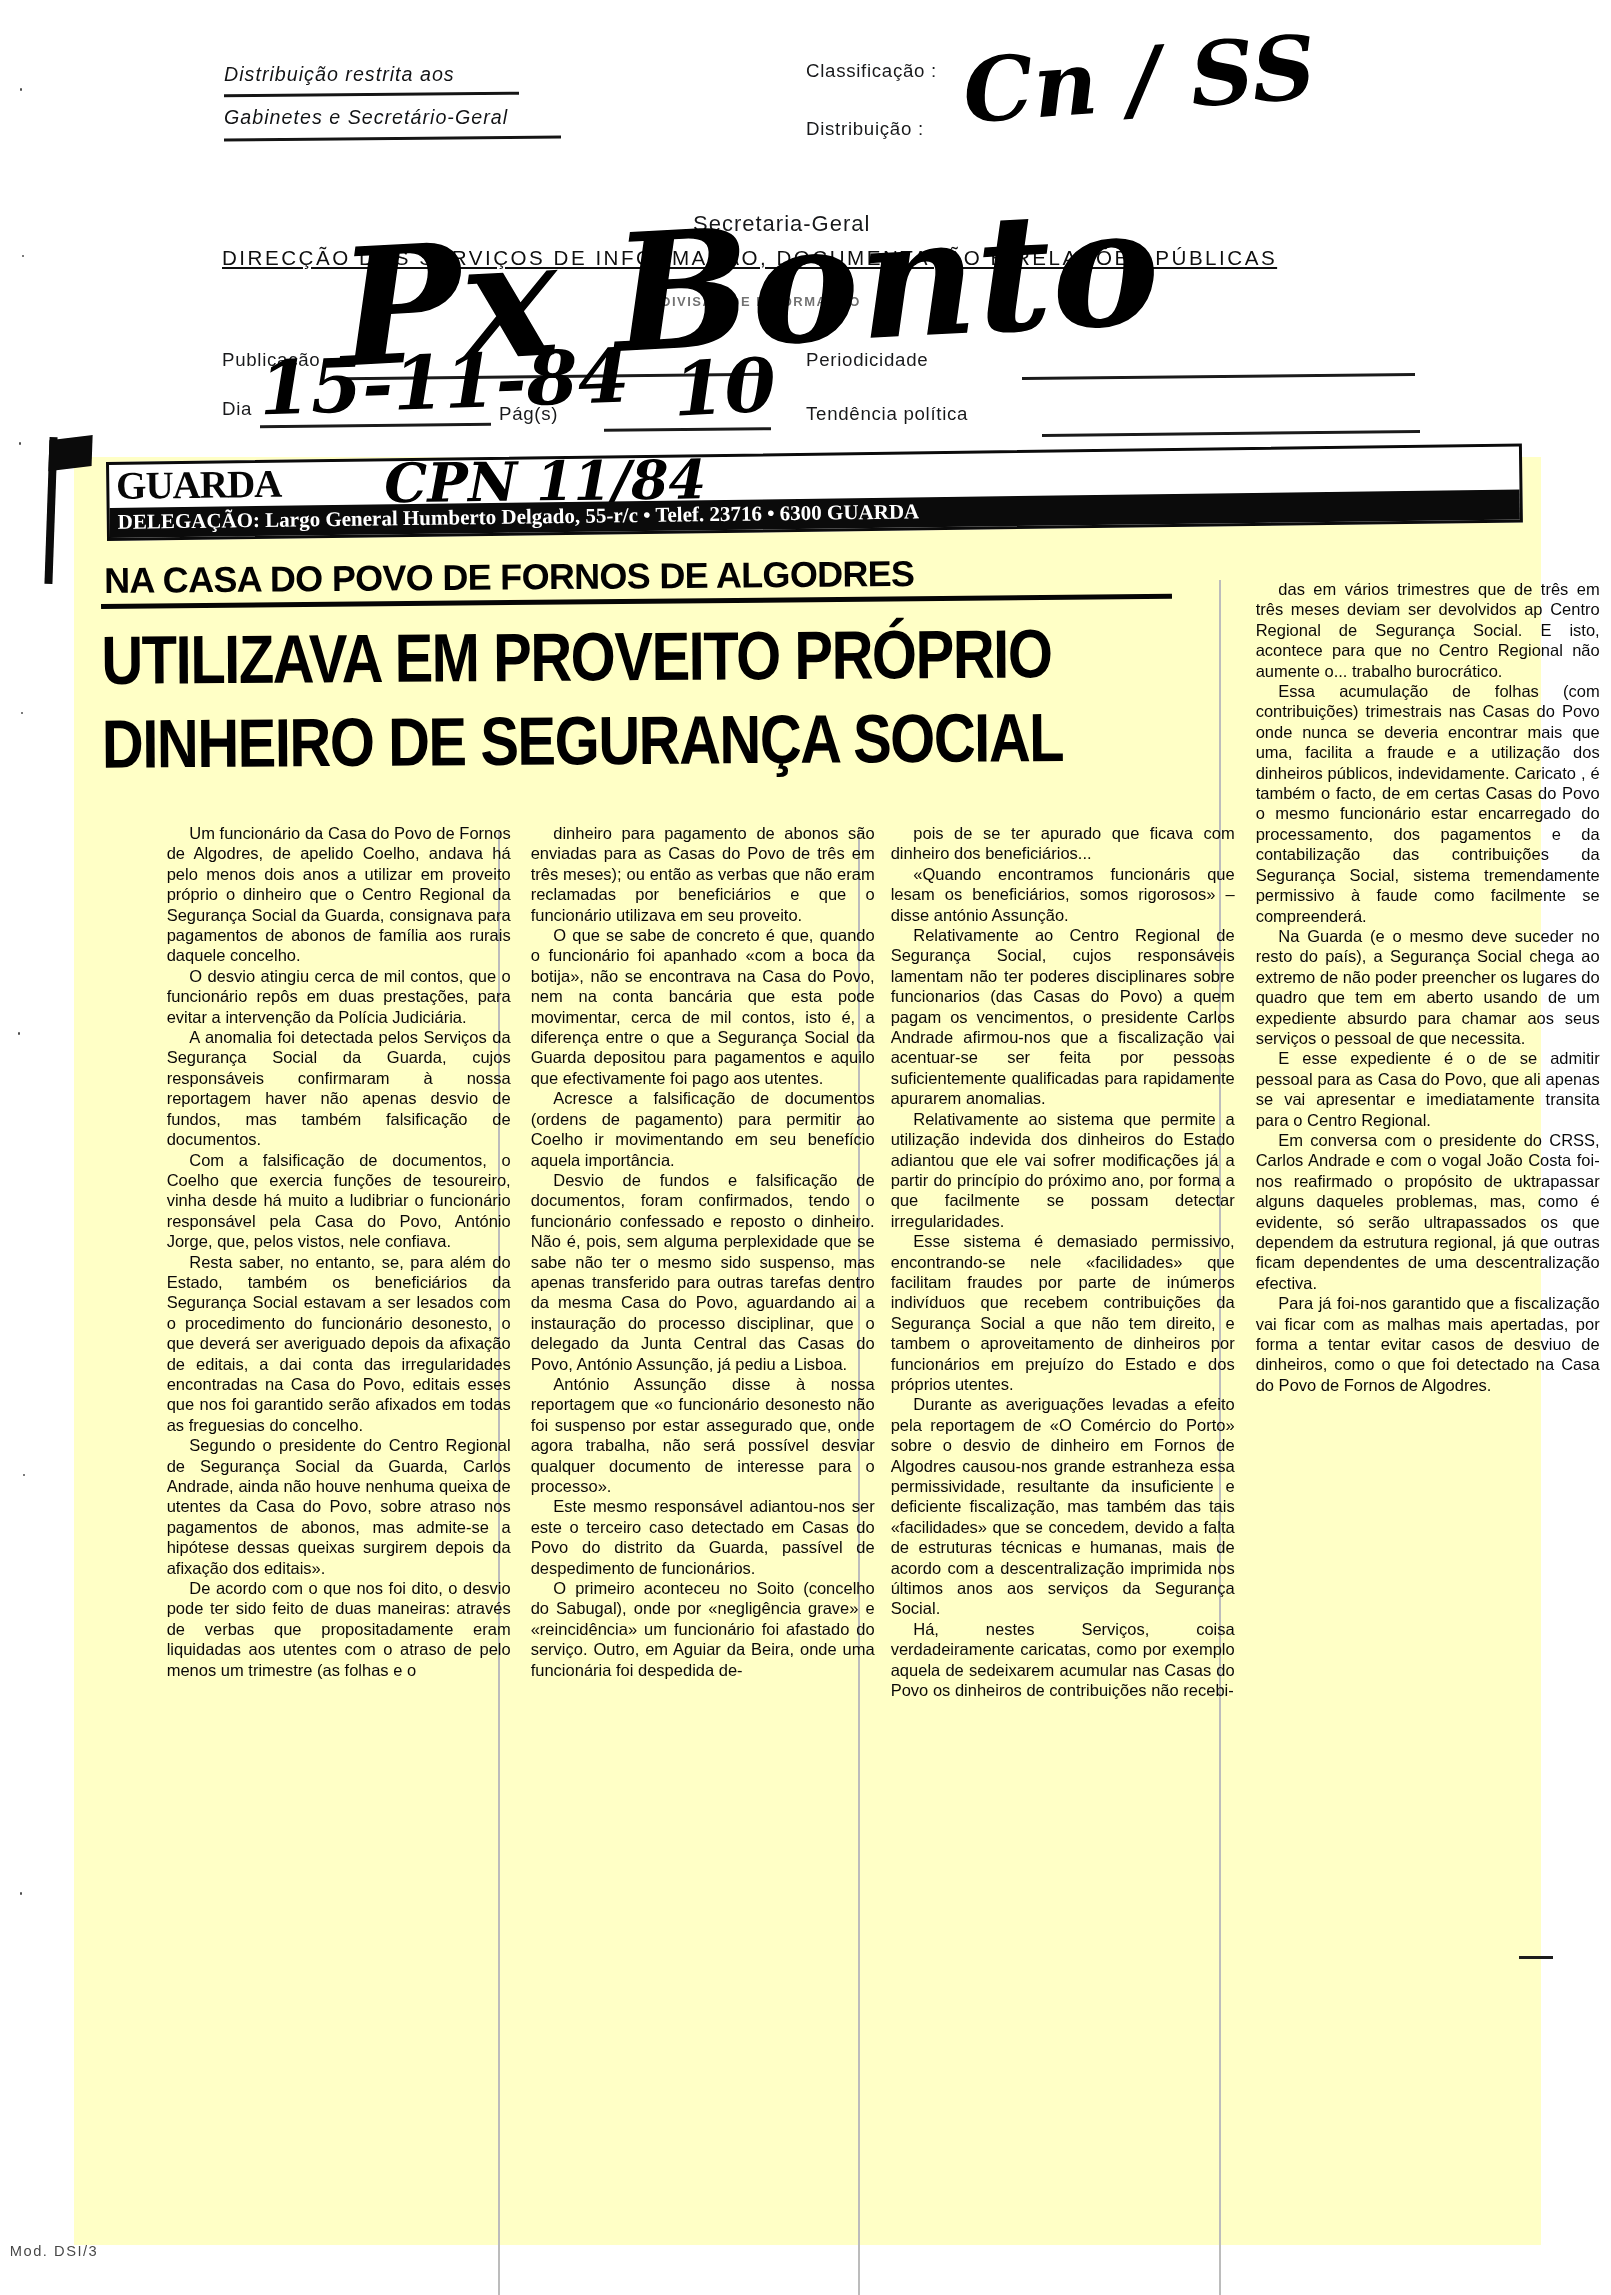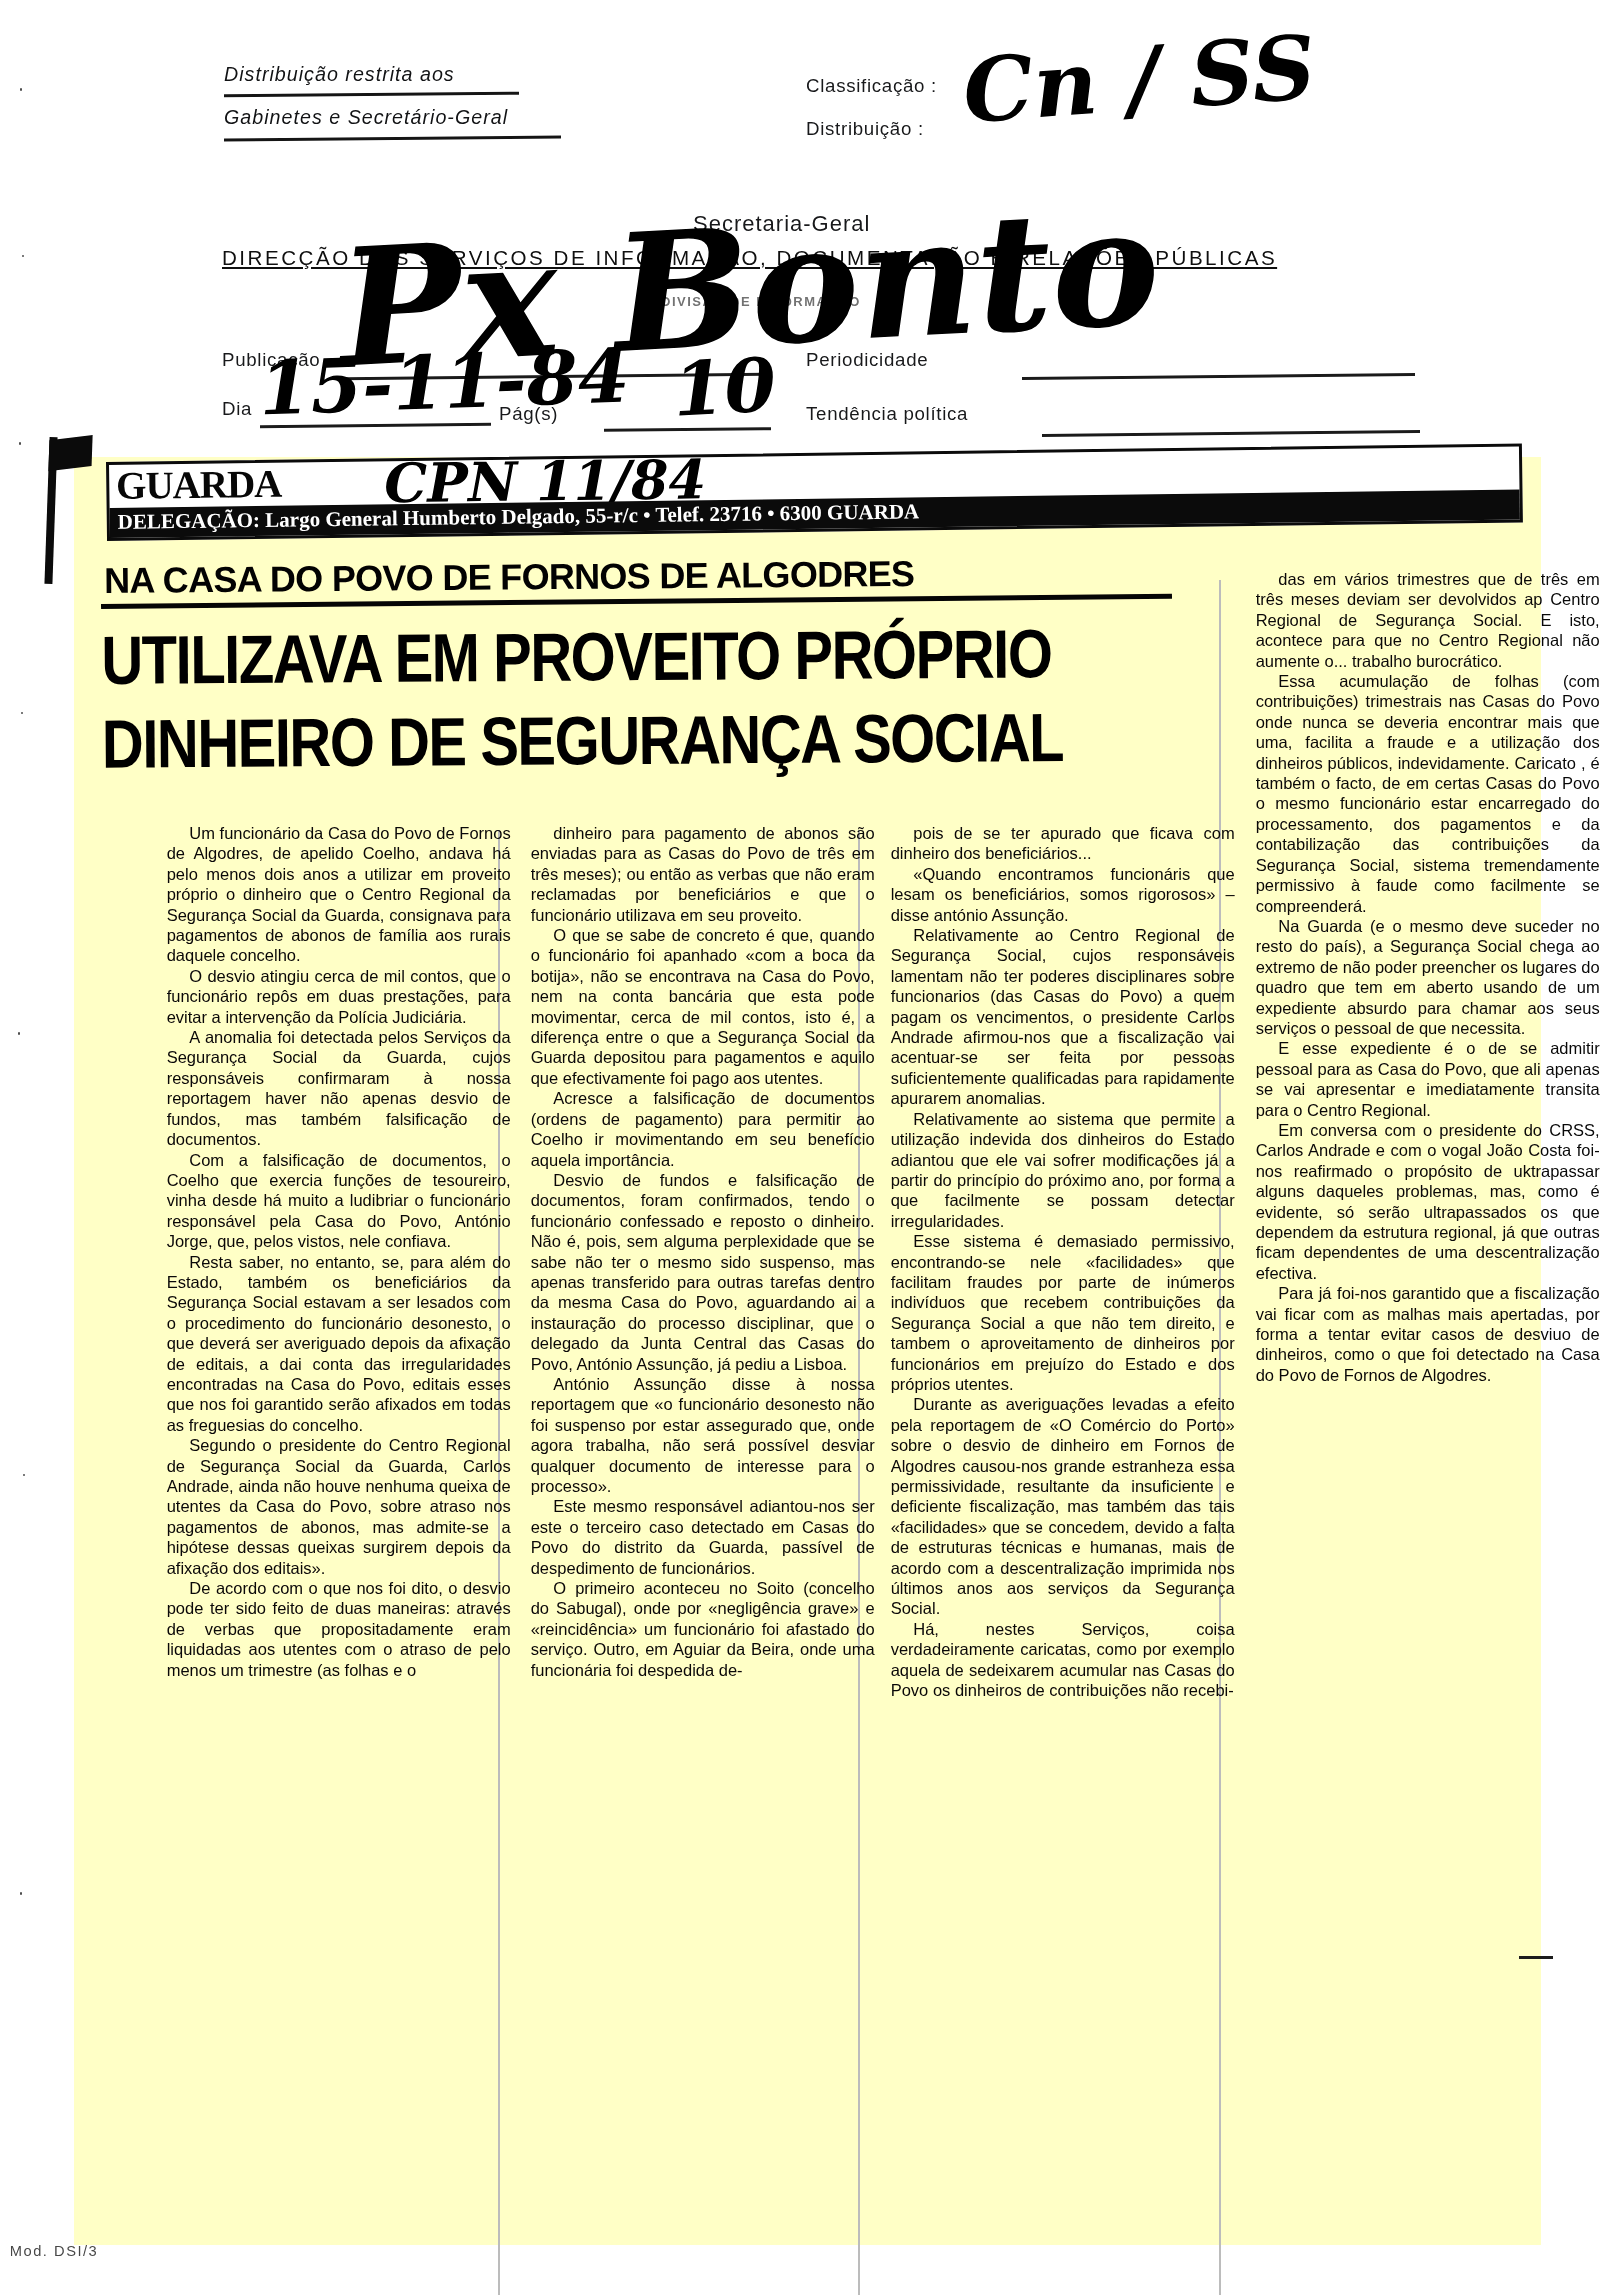"Classificação :" div.fh-label { top: 75px -> 60px }
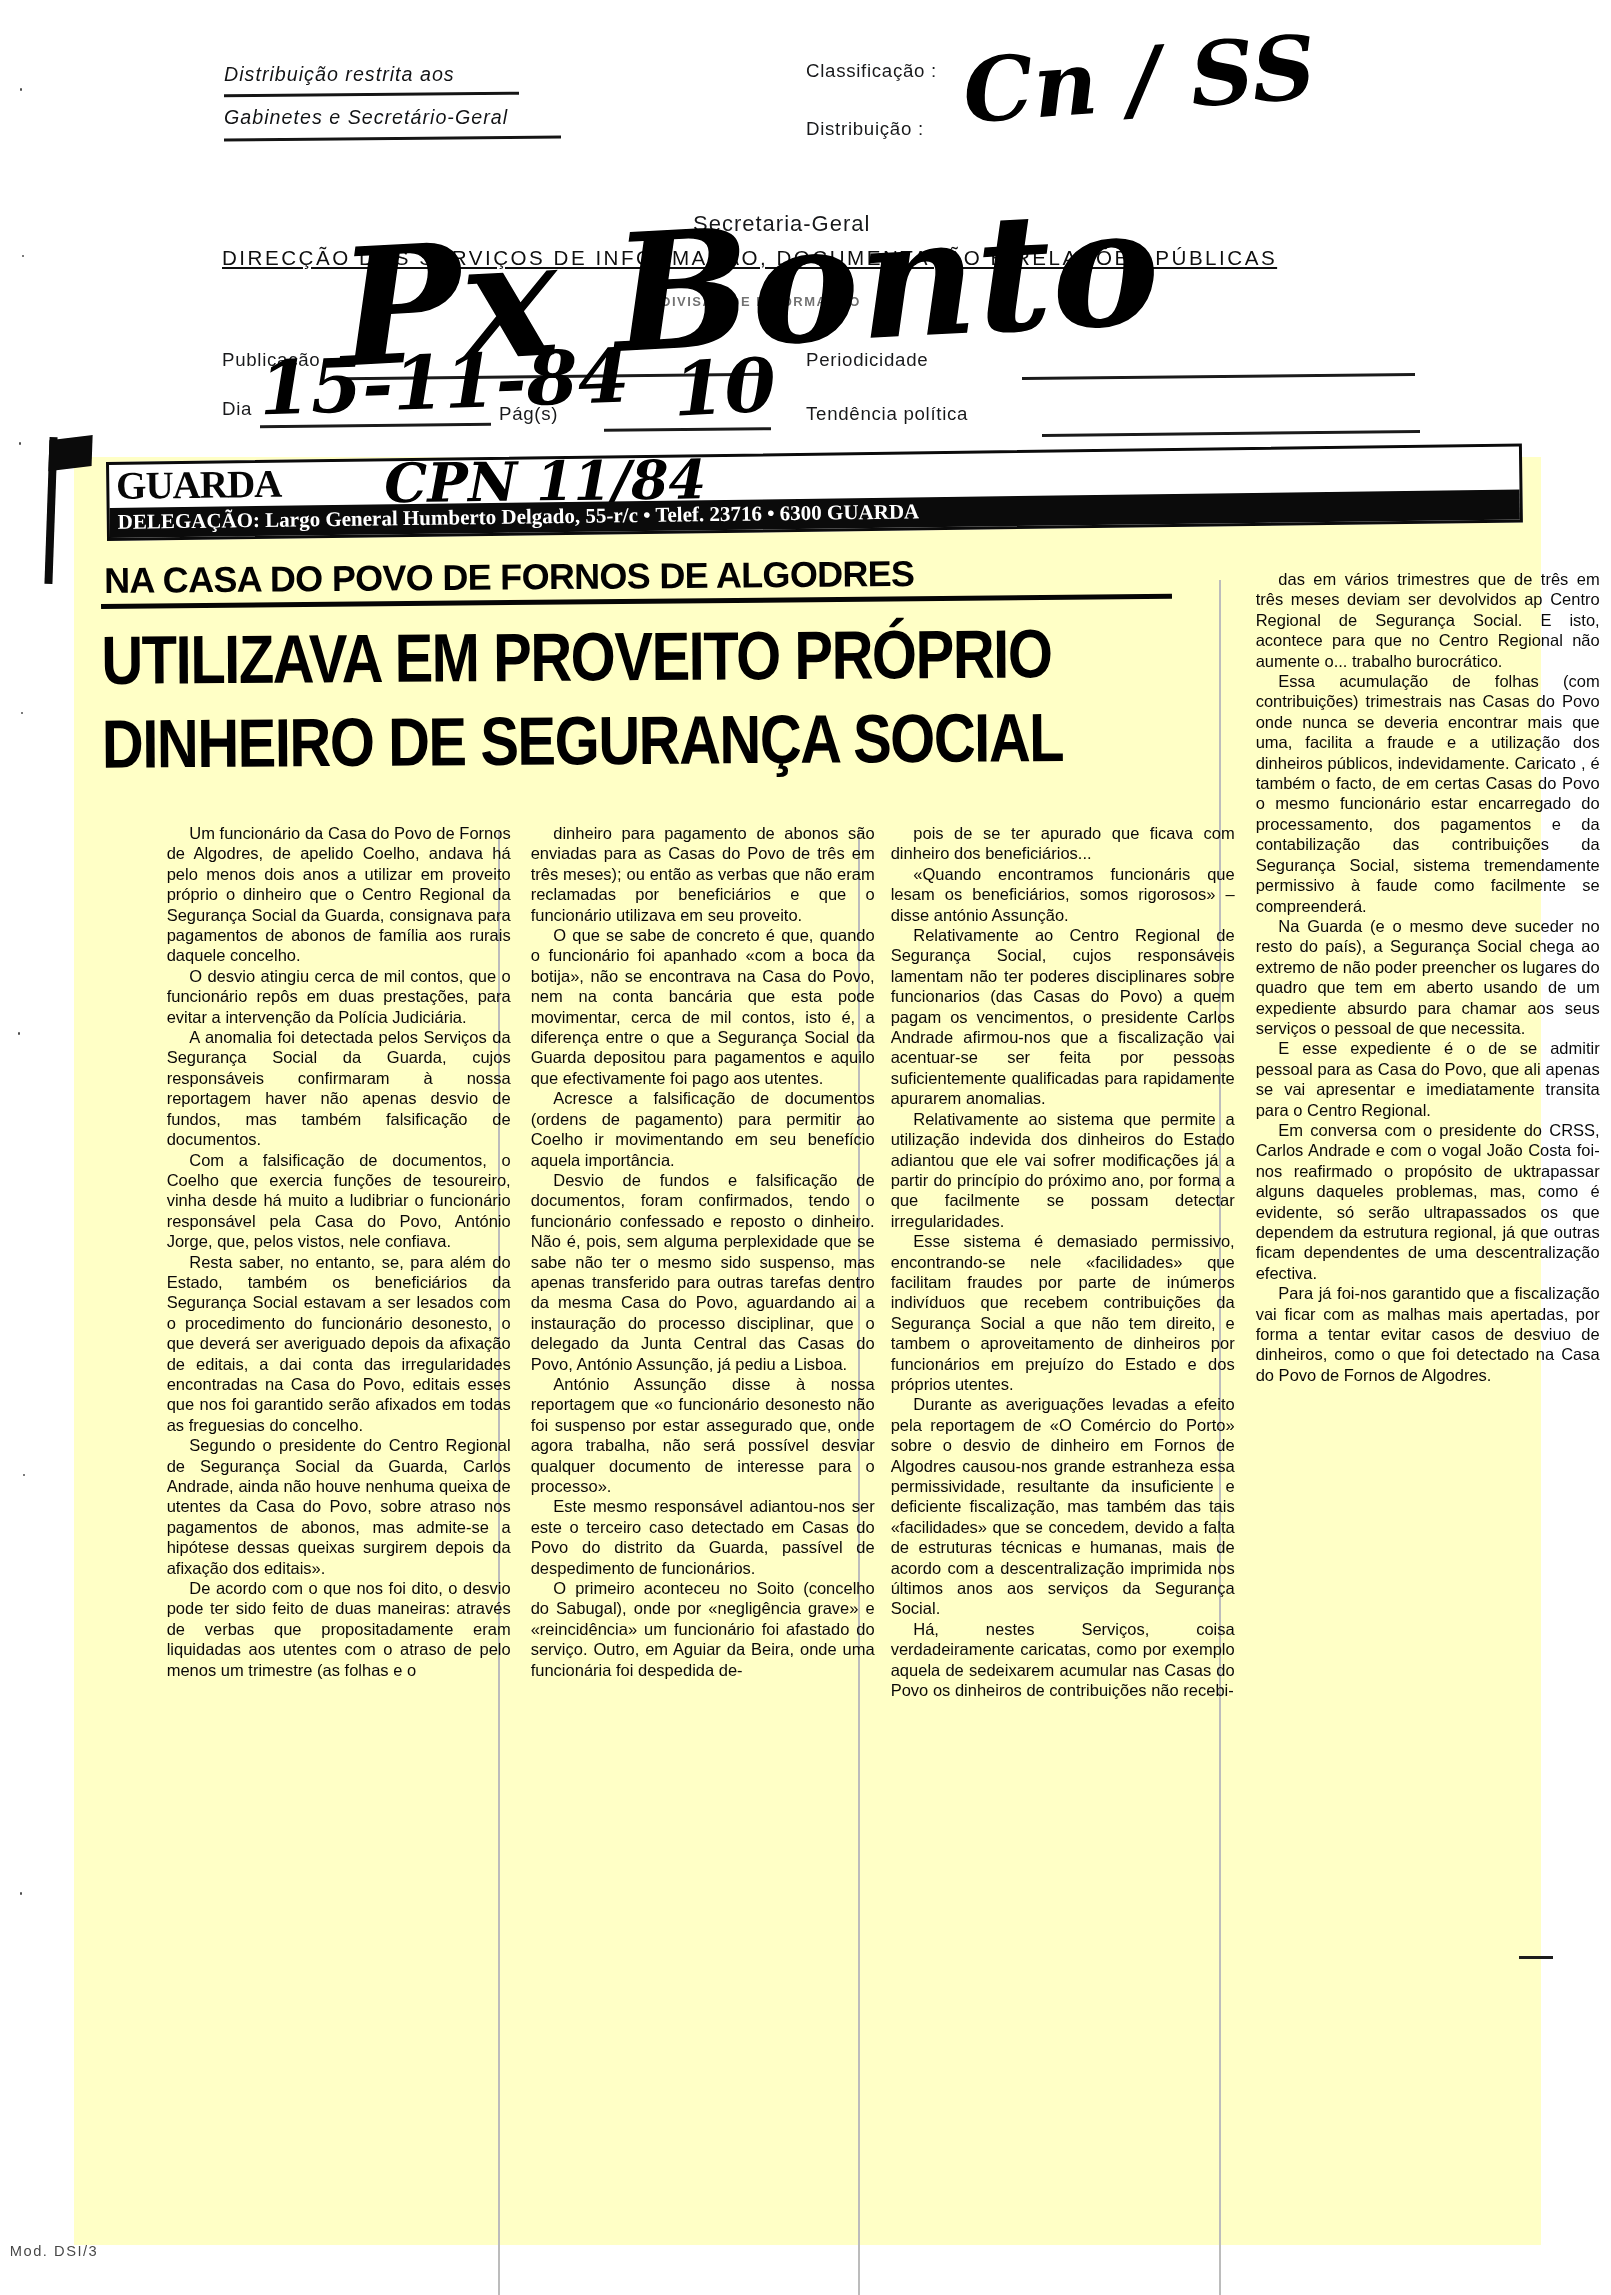"das em vários trimestres que" .col.c4 { top: 112px -> 122px }
